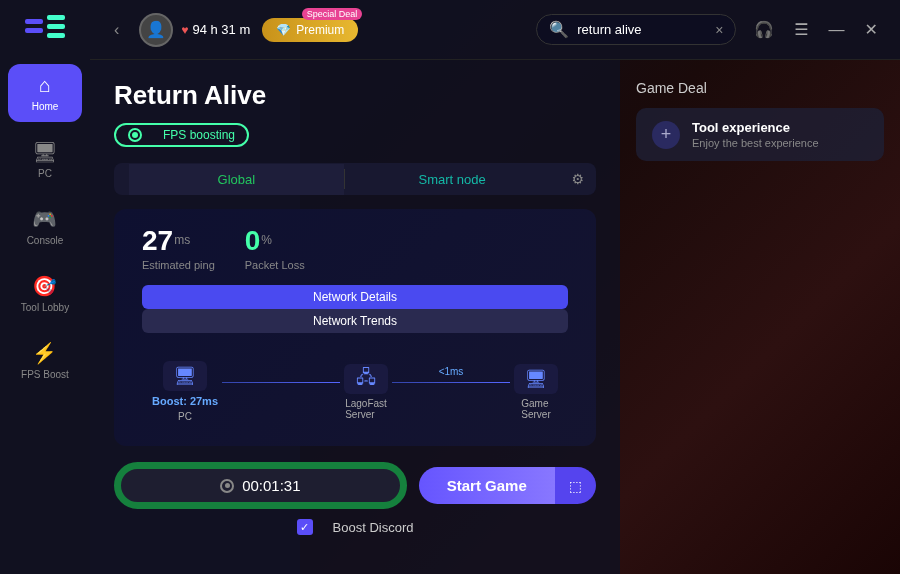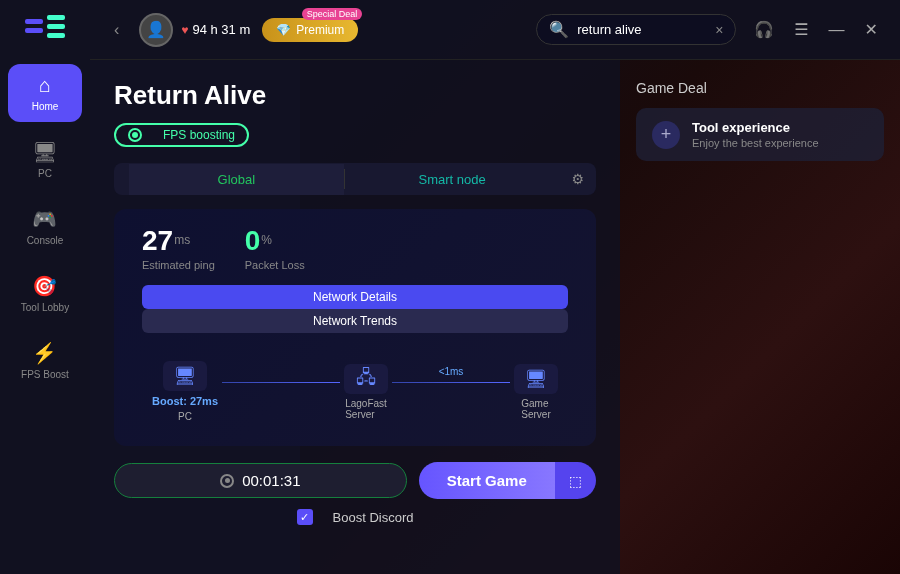"00:01:31" .timer-display { border: 1px solid #15803d -> 7px solid #15803d }
